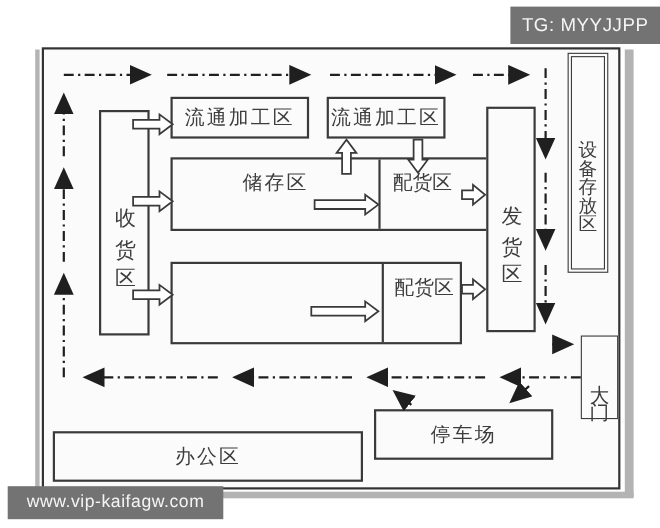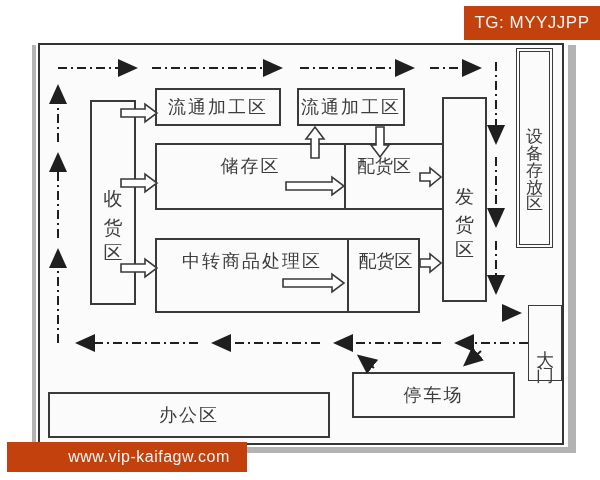"TG: MYYJJPP" .wm { background: #c2410c -> #737373 }
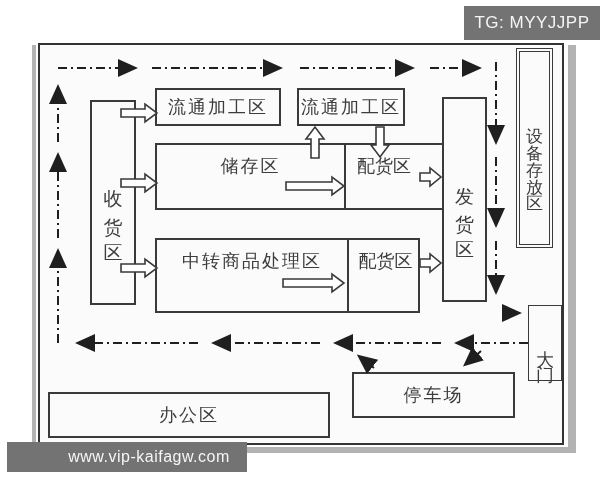"中转商品处理区" div.cell { html: <div> <span>中转商品处理区</span> </div> -> none }
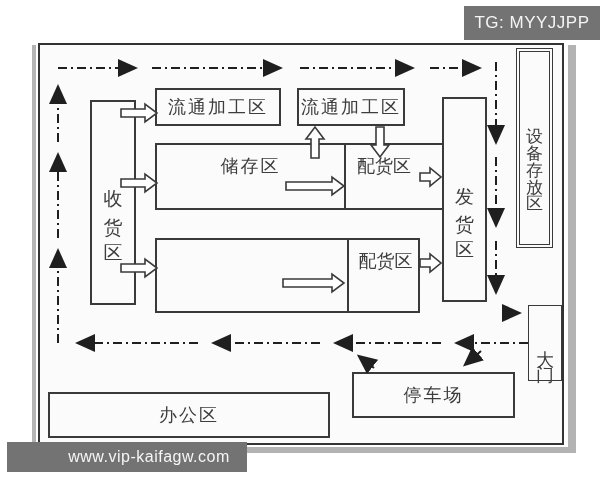"停车场" #box-parking { left: 352px -> 340px }
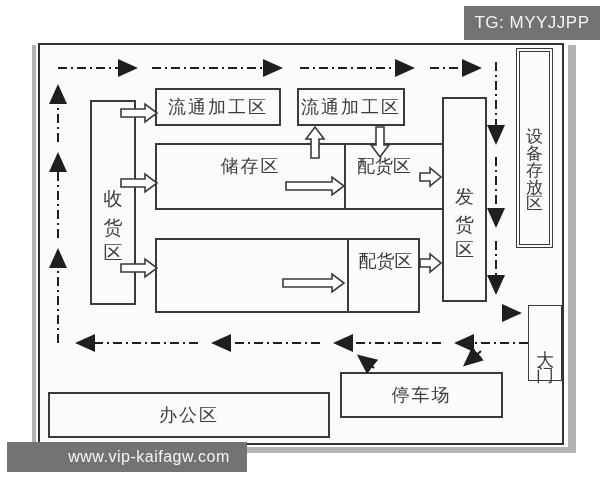"www.vip-kaifagw.com" #wm-www { padding-left: 44px -> none }
